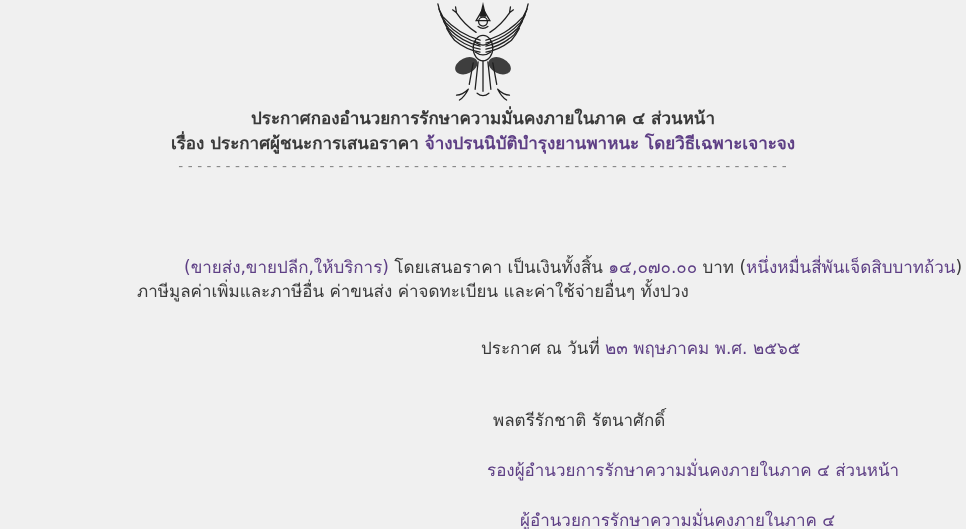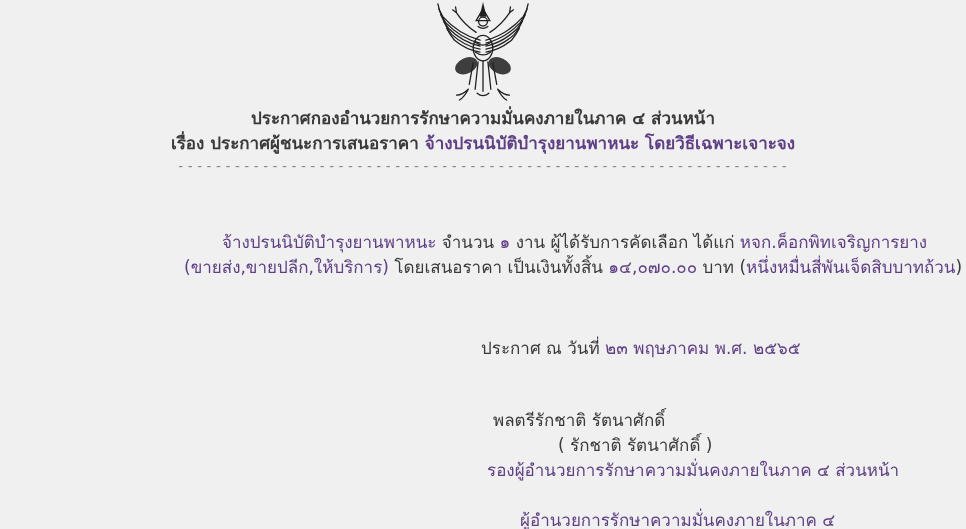"จ้างปรนนิบัติบำรุงยานพาหนะ จำนวน ๑ งาน" div.abs { html: <div><span>จ้างปรนนิบัติบำรุงยานพาหนะ</span><span> จำนวน </span><span>๑</span><span> งาน ผู้ได้รับการคัดเลือก ได้แก่ </span><span>หจก.ค็อกพิทเจริญการยาง</span></div> -> none }
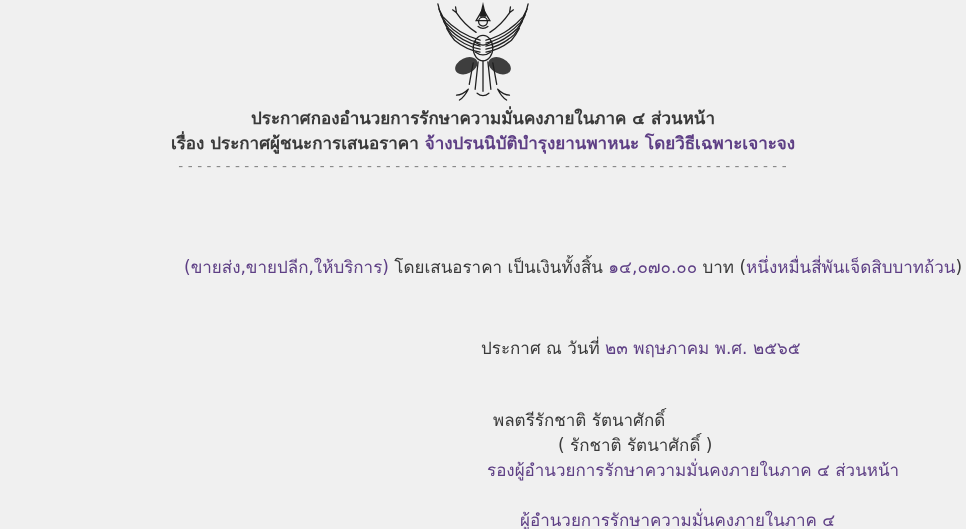"ภาษีมูลค่าเพิ่มและภาษีอื่น ค่าขนส่ง" div.abs { html: none -> <div><span>ภาษีมูลค่าเพิ่มและภาษีอื่น ค่าขนส่ง ค่าจดทะเบียน และค่าใช้จ่ายอื่นๆ ทั้งปวง</span></div> }
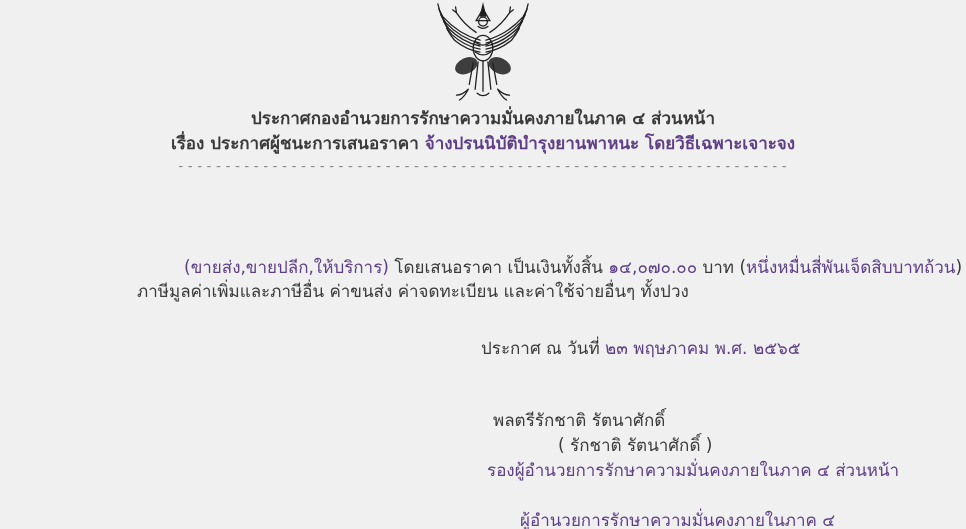"( รักชาติ รัตนาศักดิ์ )" div.abs { html: <div>( รักชาติ รัตนาศักดิ์ )</div> -> none }
